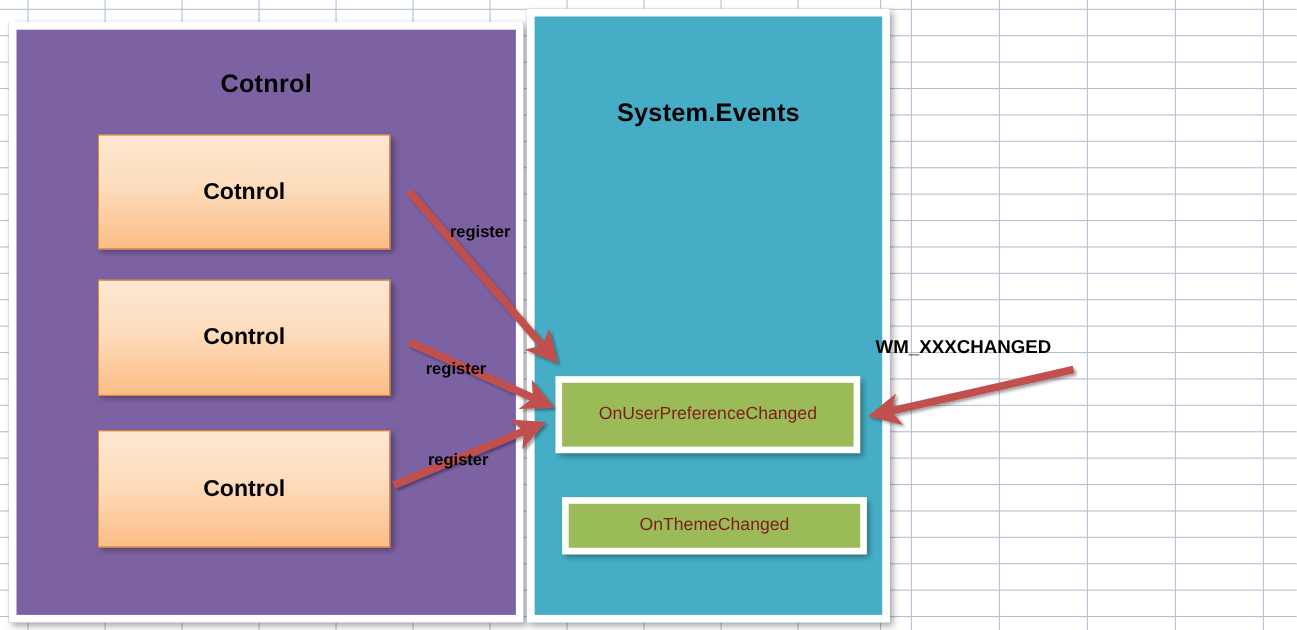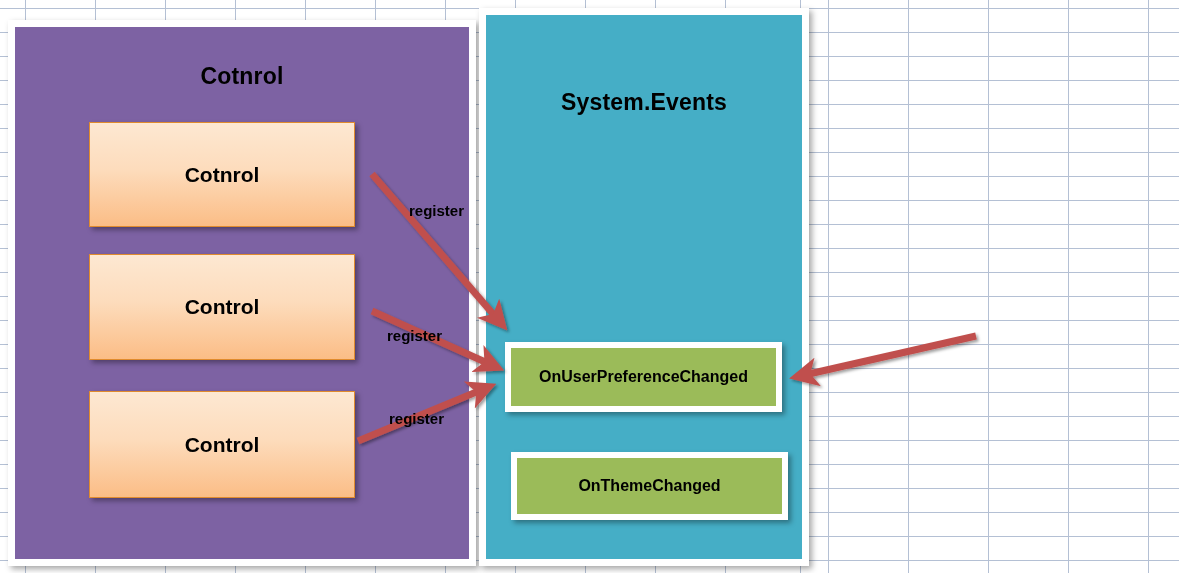"WM_XXXCHANGED" div.edge-label { html: none -> <div>WM_XXXCHANGED</div> }
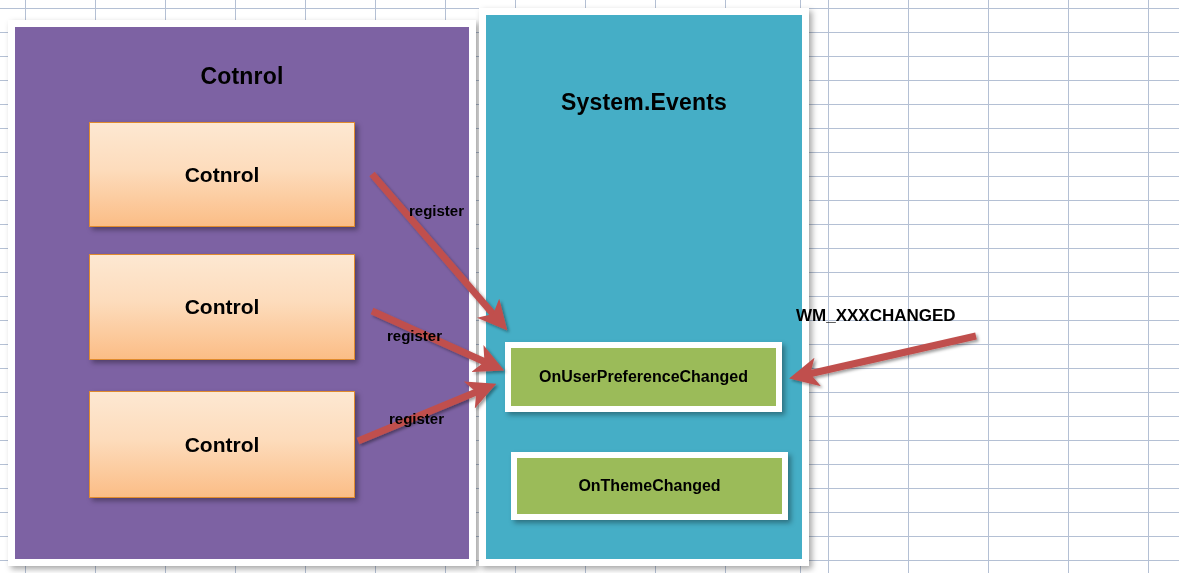"OnUserPreferenceChanged" .handler-box span { color: #000000 -> #7f1d1d; font-weight: bold -> normal }
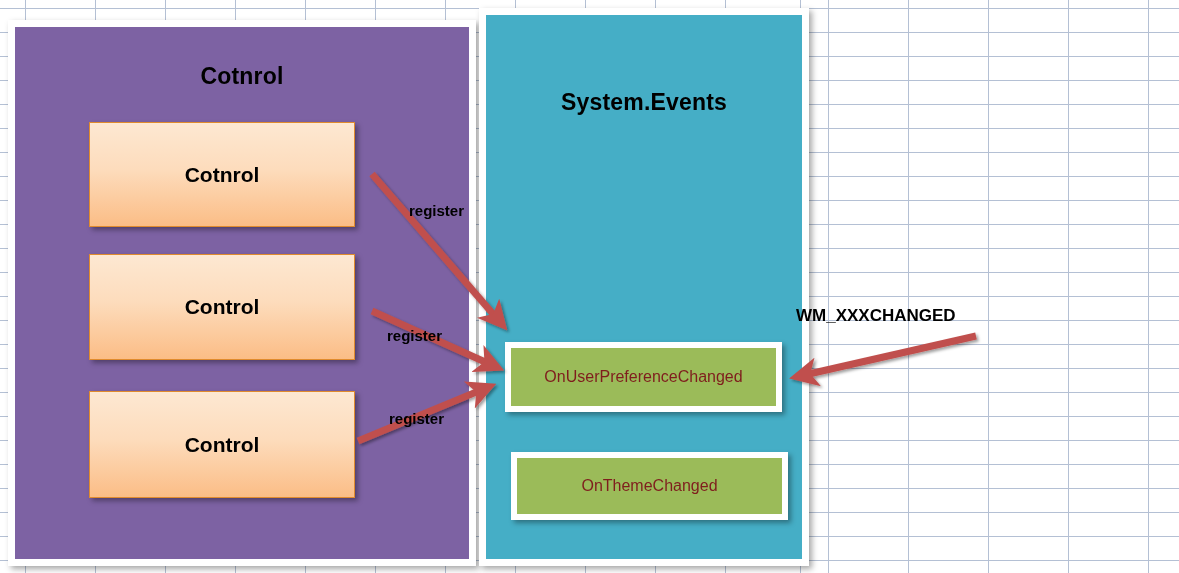"OnThemeChanged" #handler-box-1 { height: 68px -> 52px }
